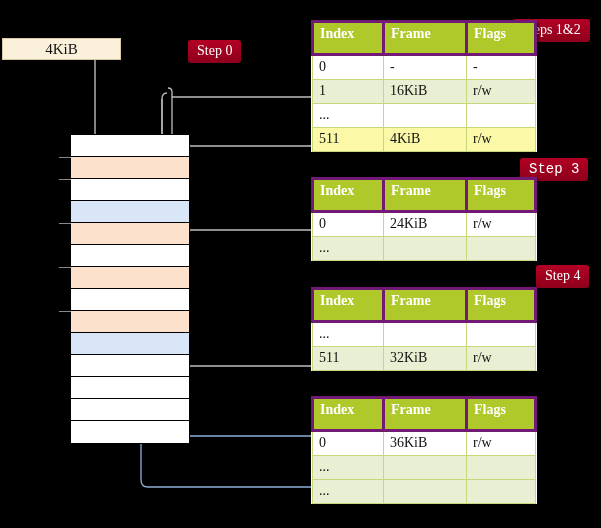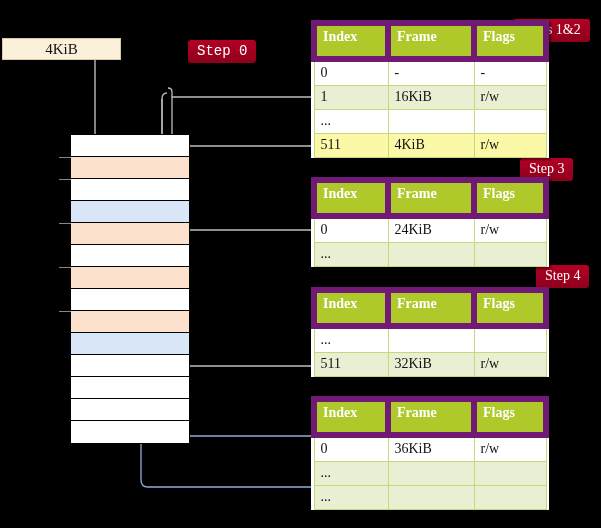"Index" .ptable th { border: 6px solid #701a75 -> 3px solid #701a75 }
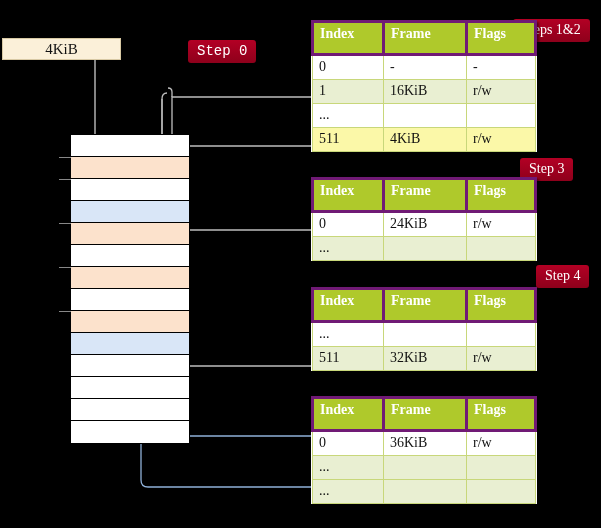"Step 0" div.badge { font-family: Liberation Mono, monospace -> none }
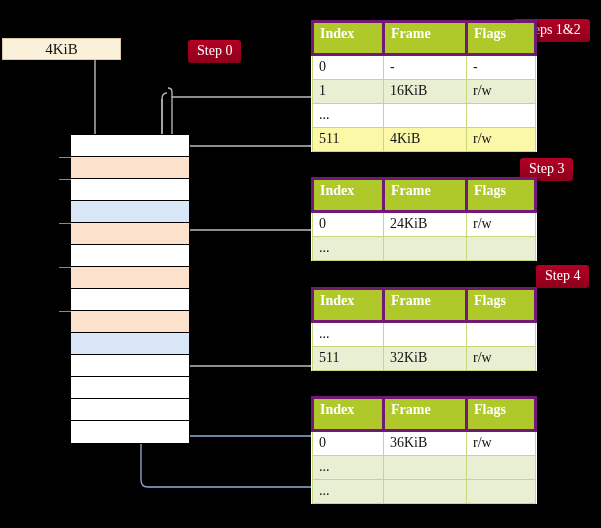"Step 3" div.badge { font-family: none -> Liberation Mono, monospace }
